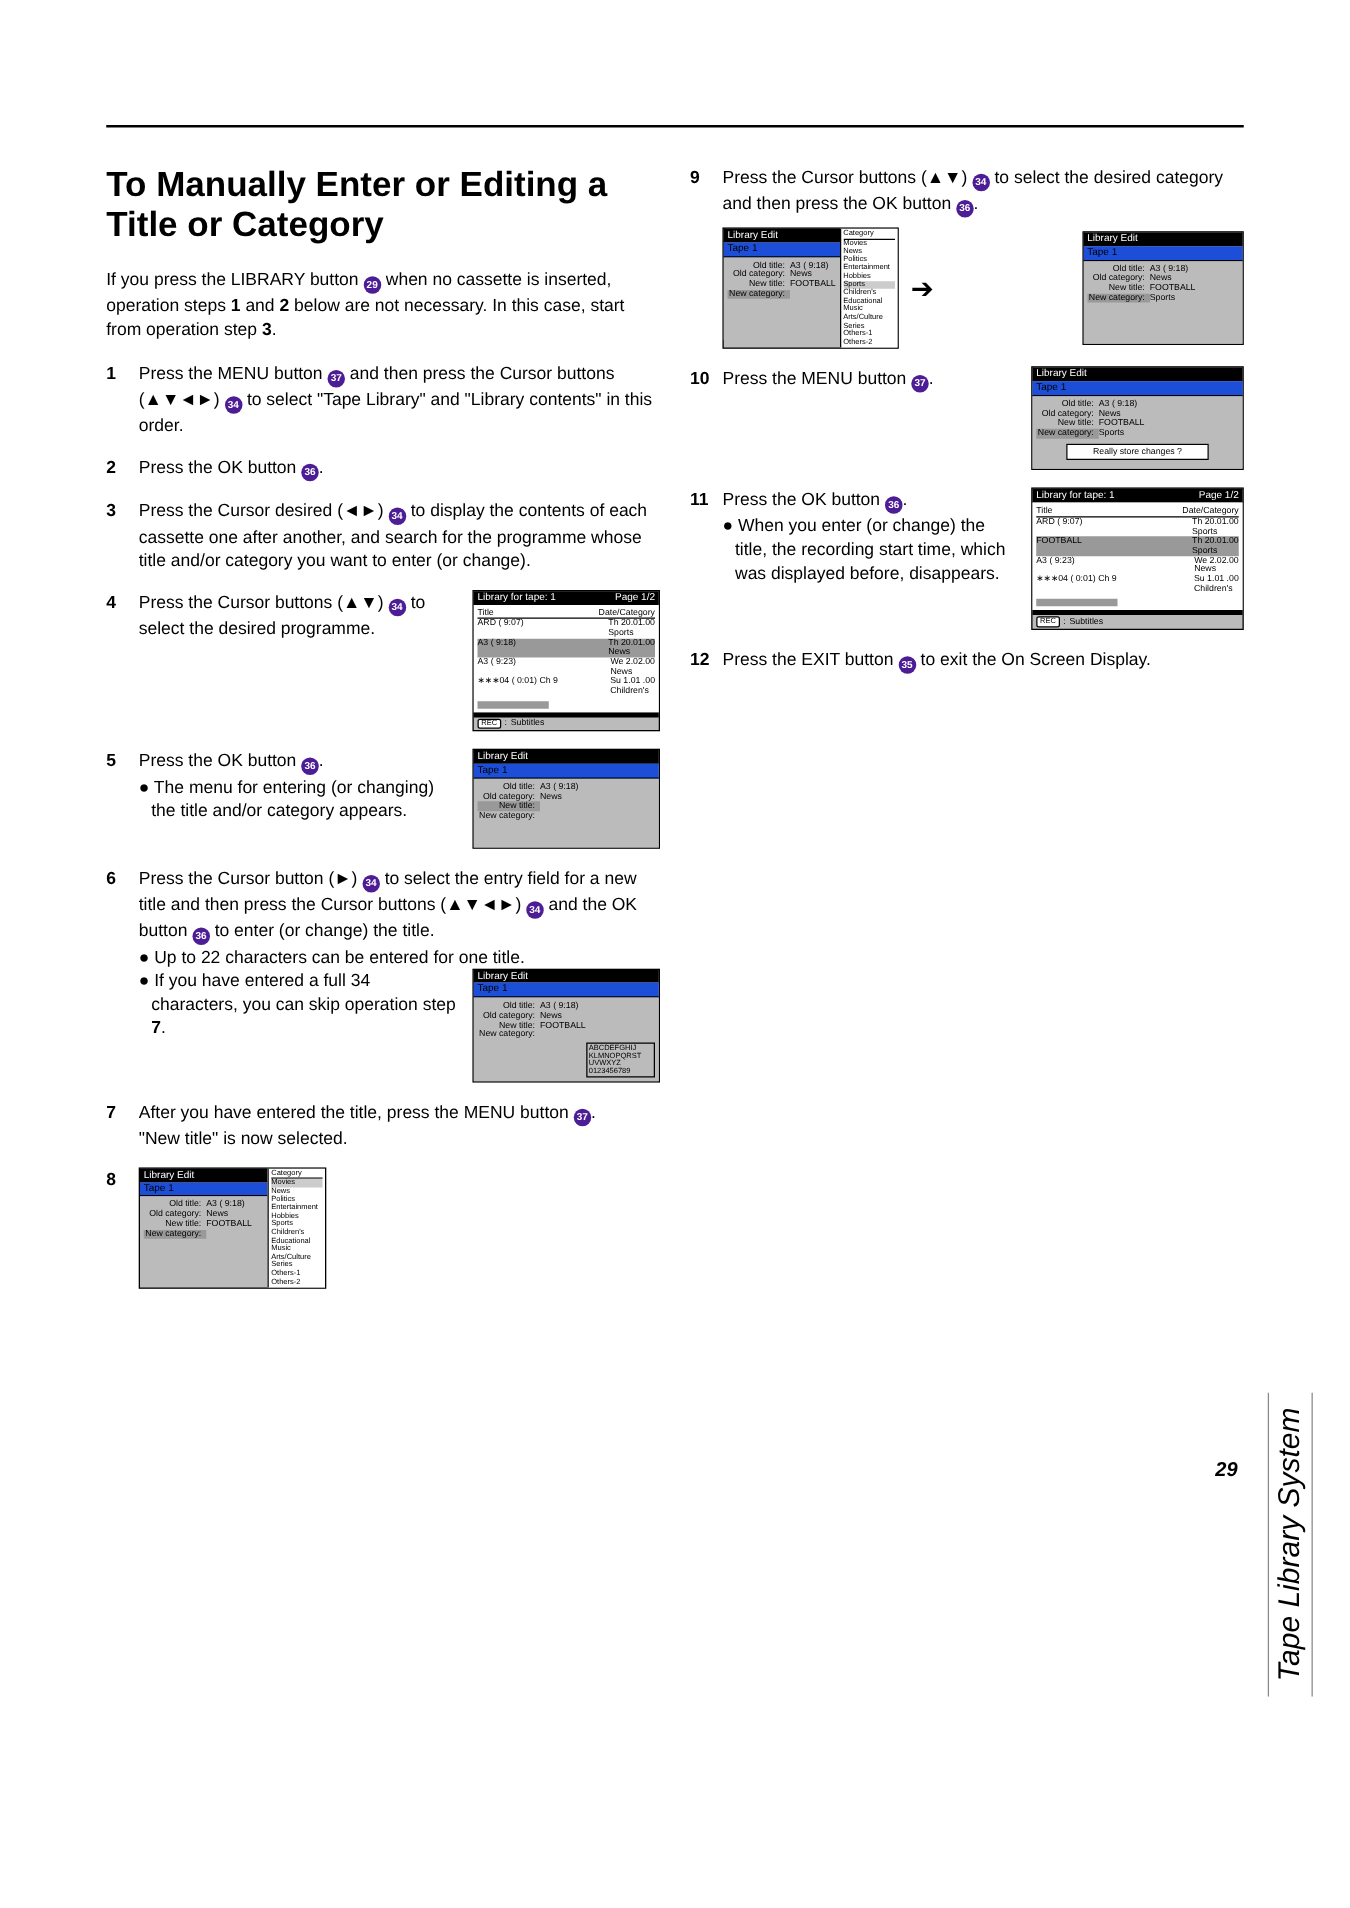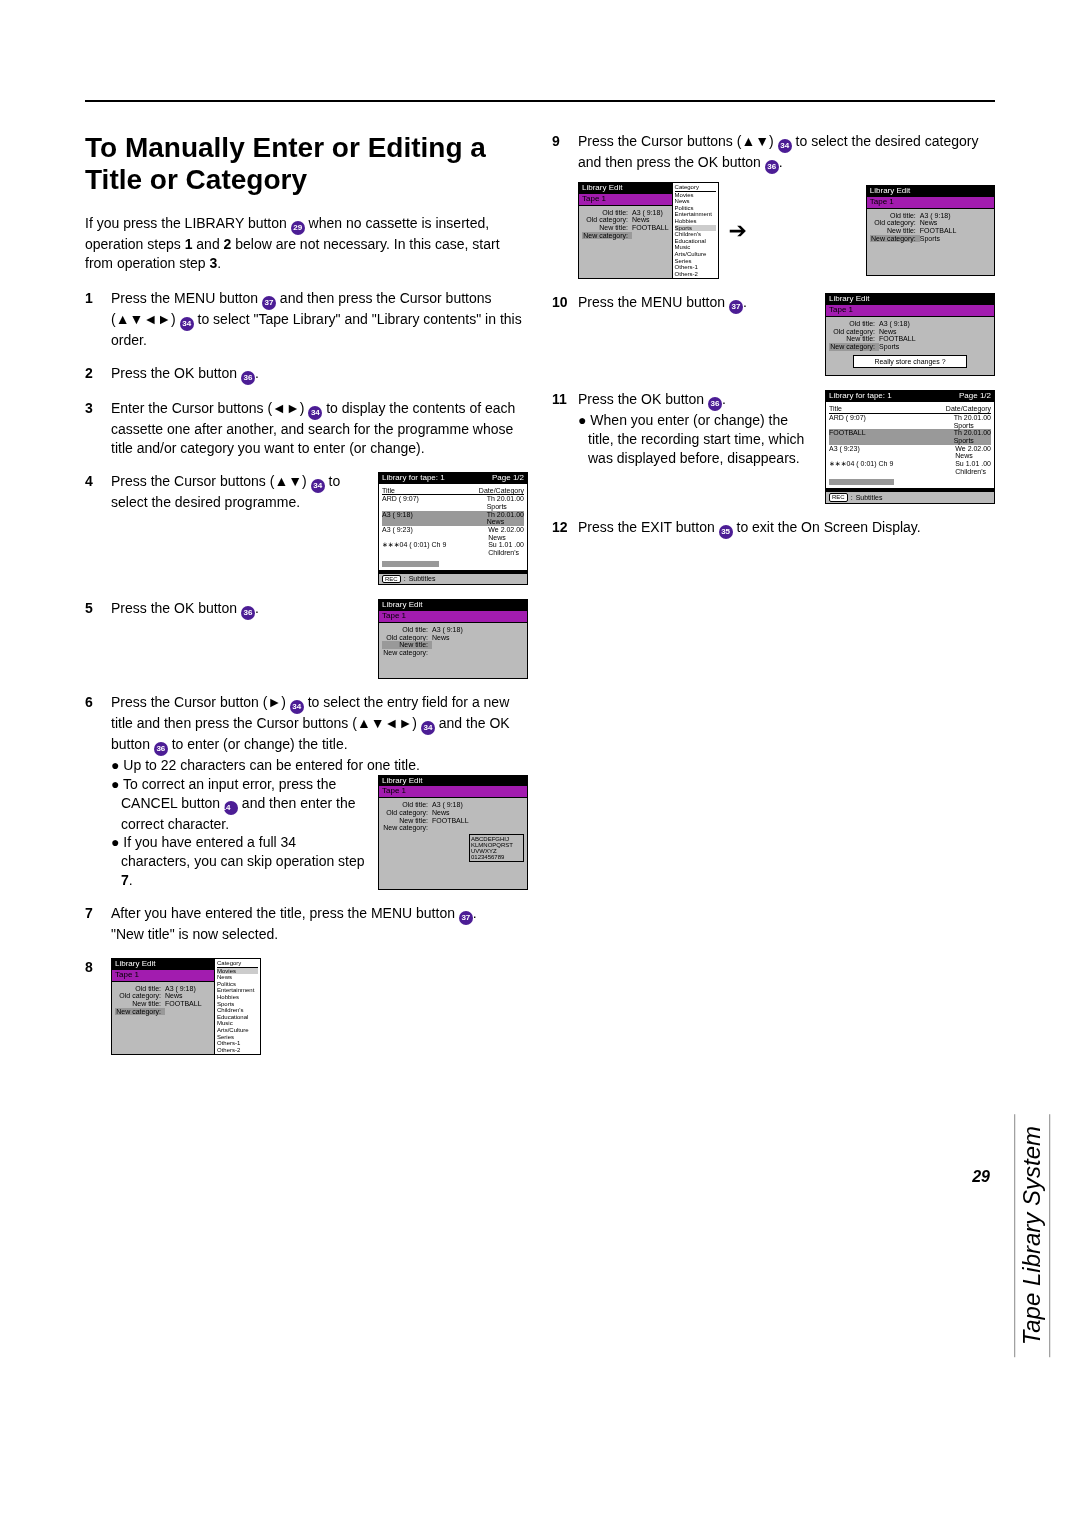"Tape 1" .panel .tape { background: #a21caf -> #1d4ed8 }
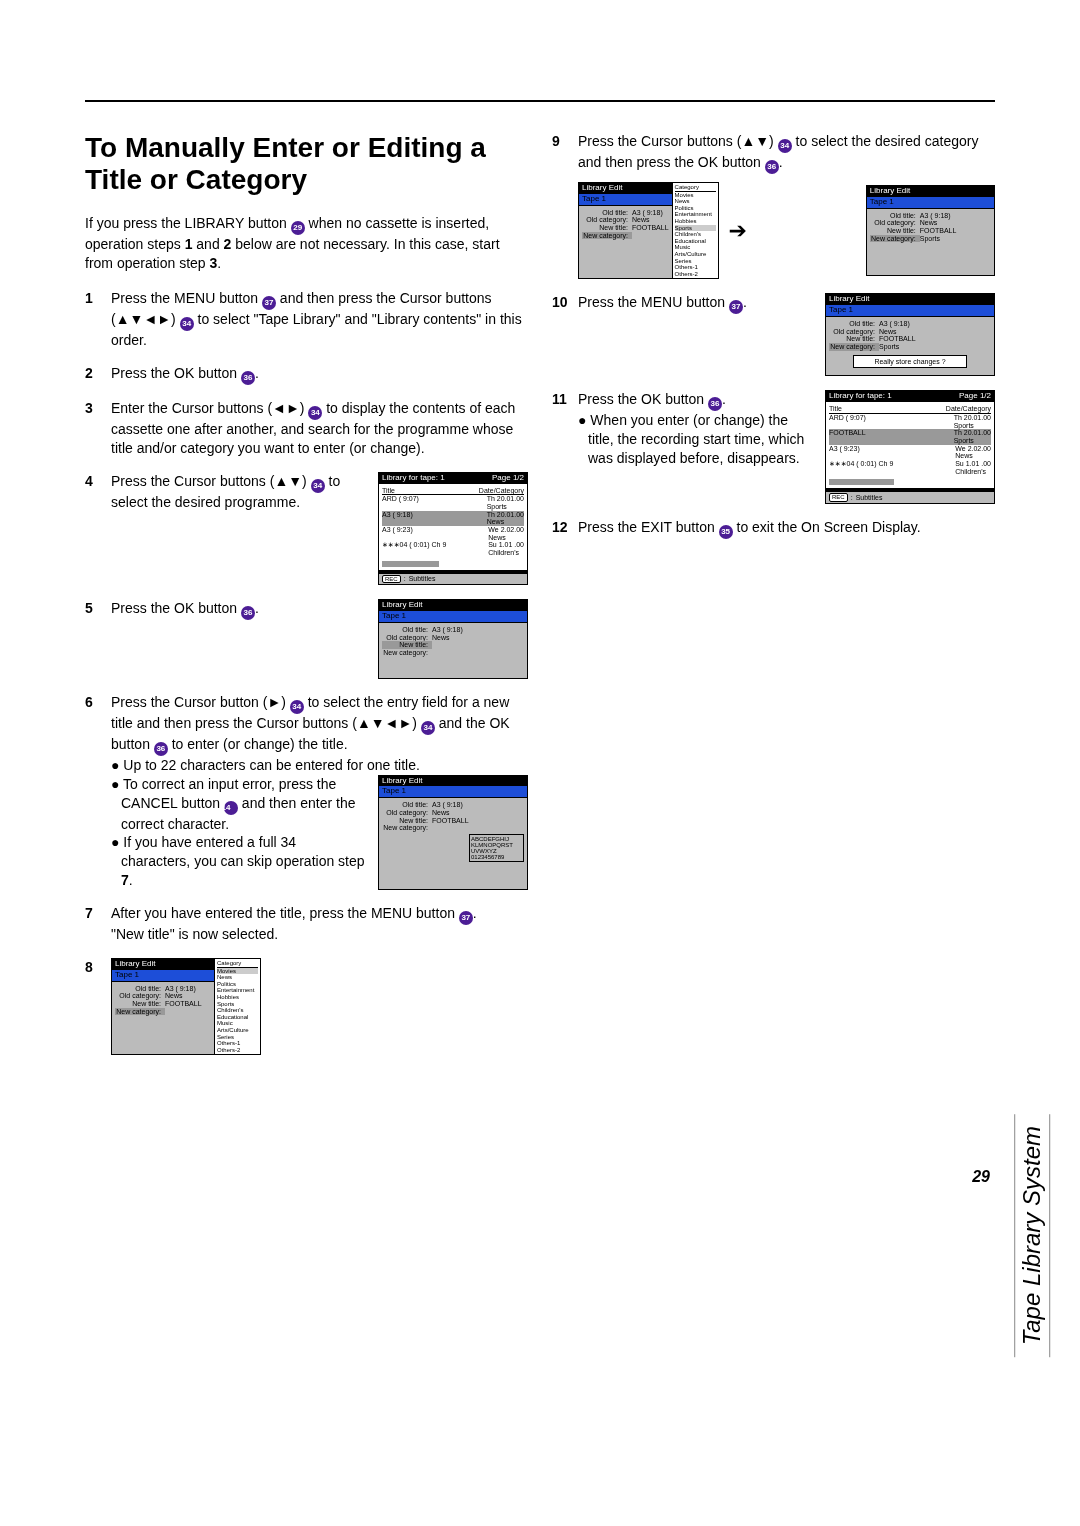"Enter the Cursor buttons (◄►)" span { text: Enter the Cursor buttons -> Press the Cursor desired }
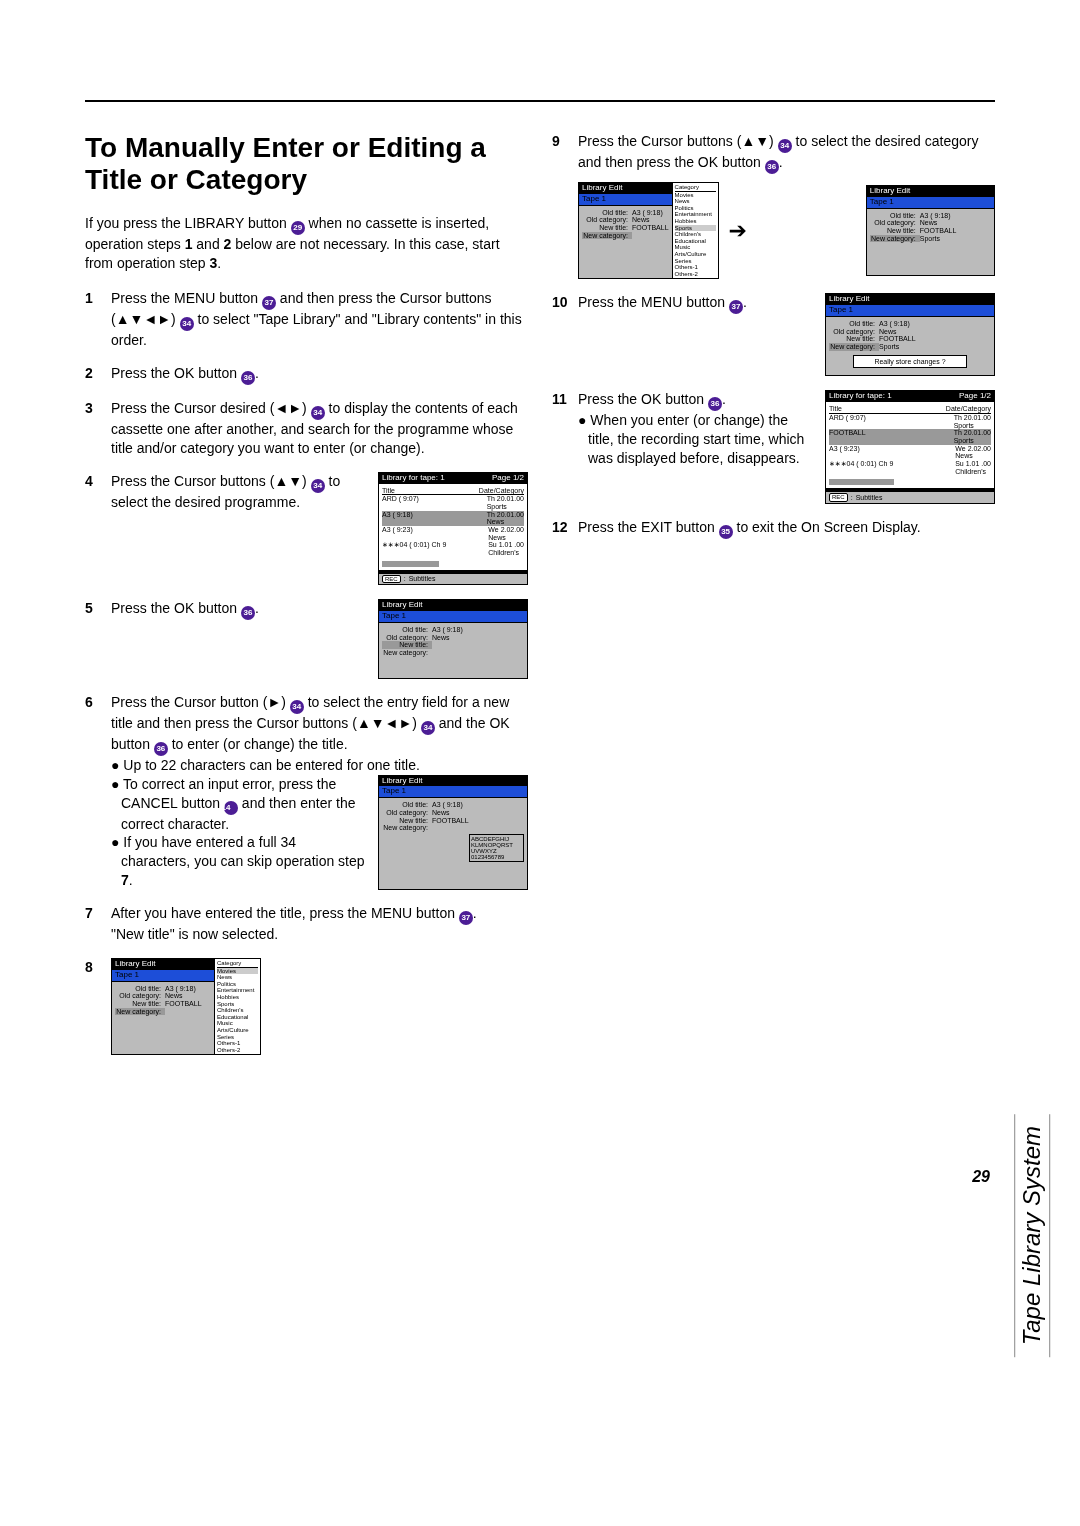"● The menu for entering" div.bul { html: none -> <div>● <span>The menu for entering (or changing) the title and/or category appears.</span></div> }
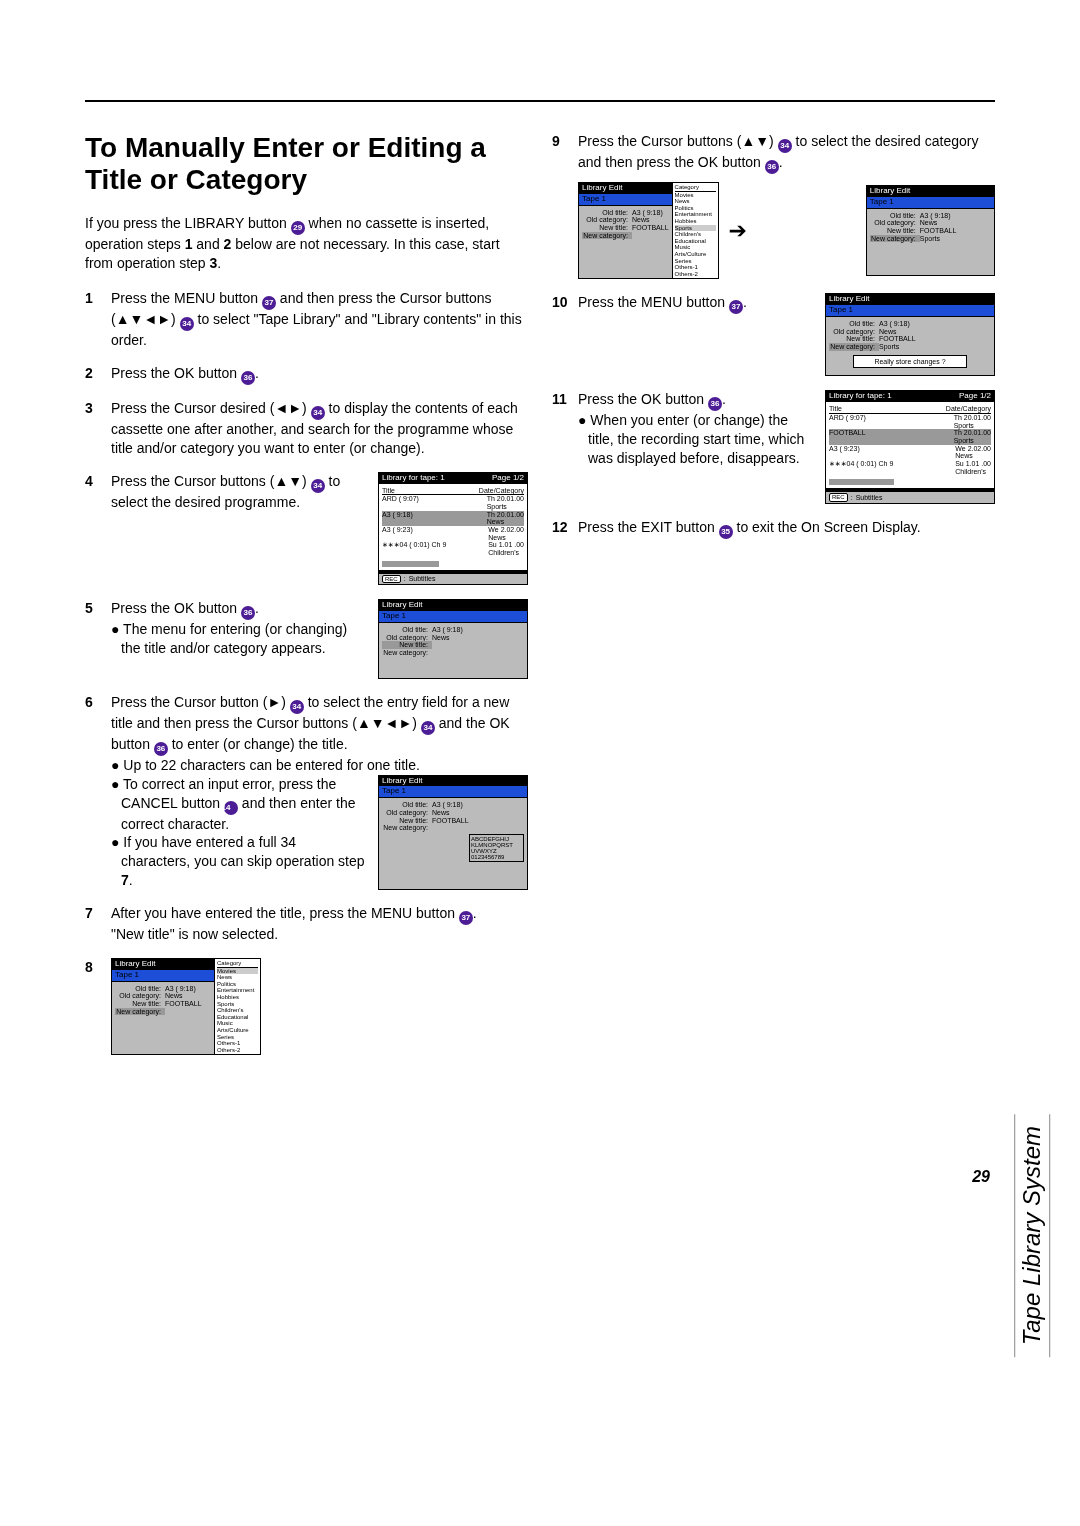"● To correct an input" div.bul { html: <div>● <span>To correct an input error, press the CANCEL button </span><span>14</span><span> and then enter the correct character.</span></div> -> none }
